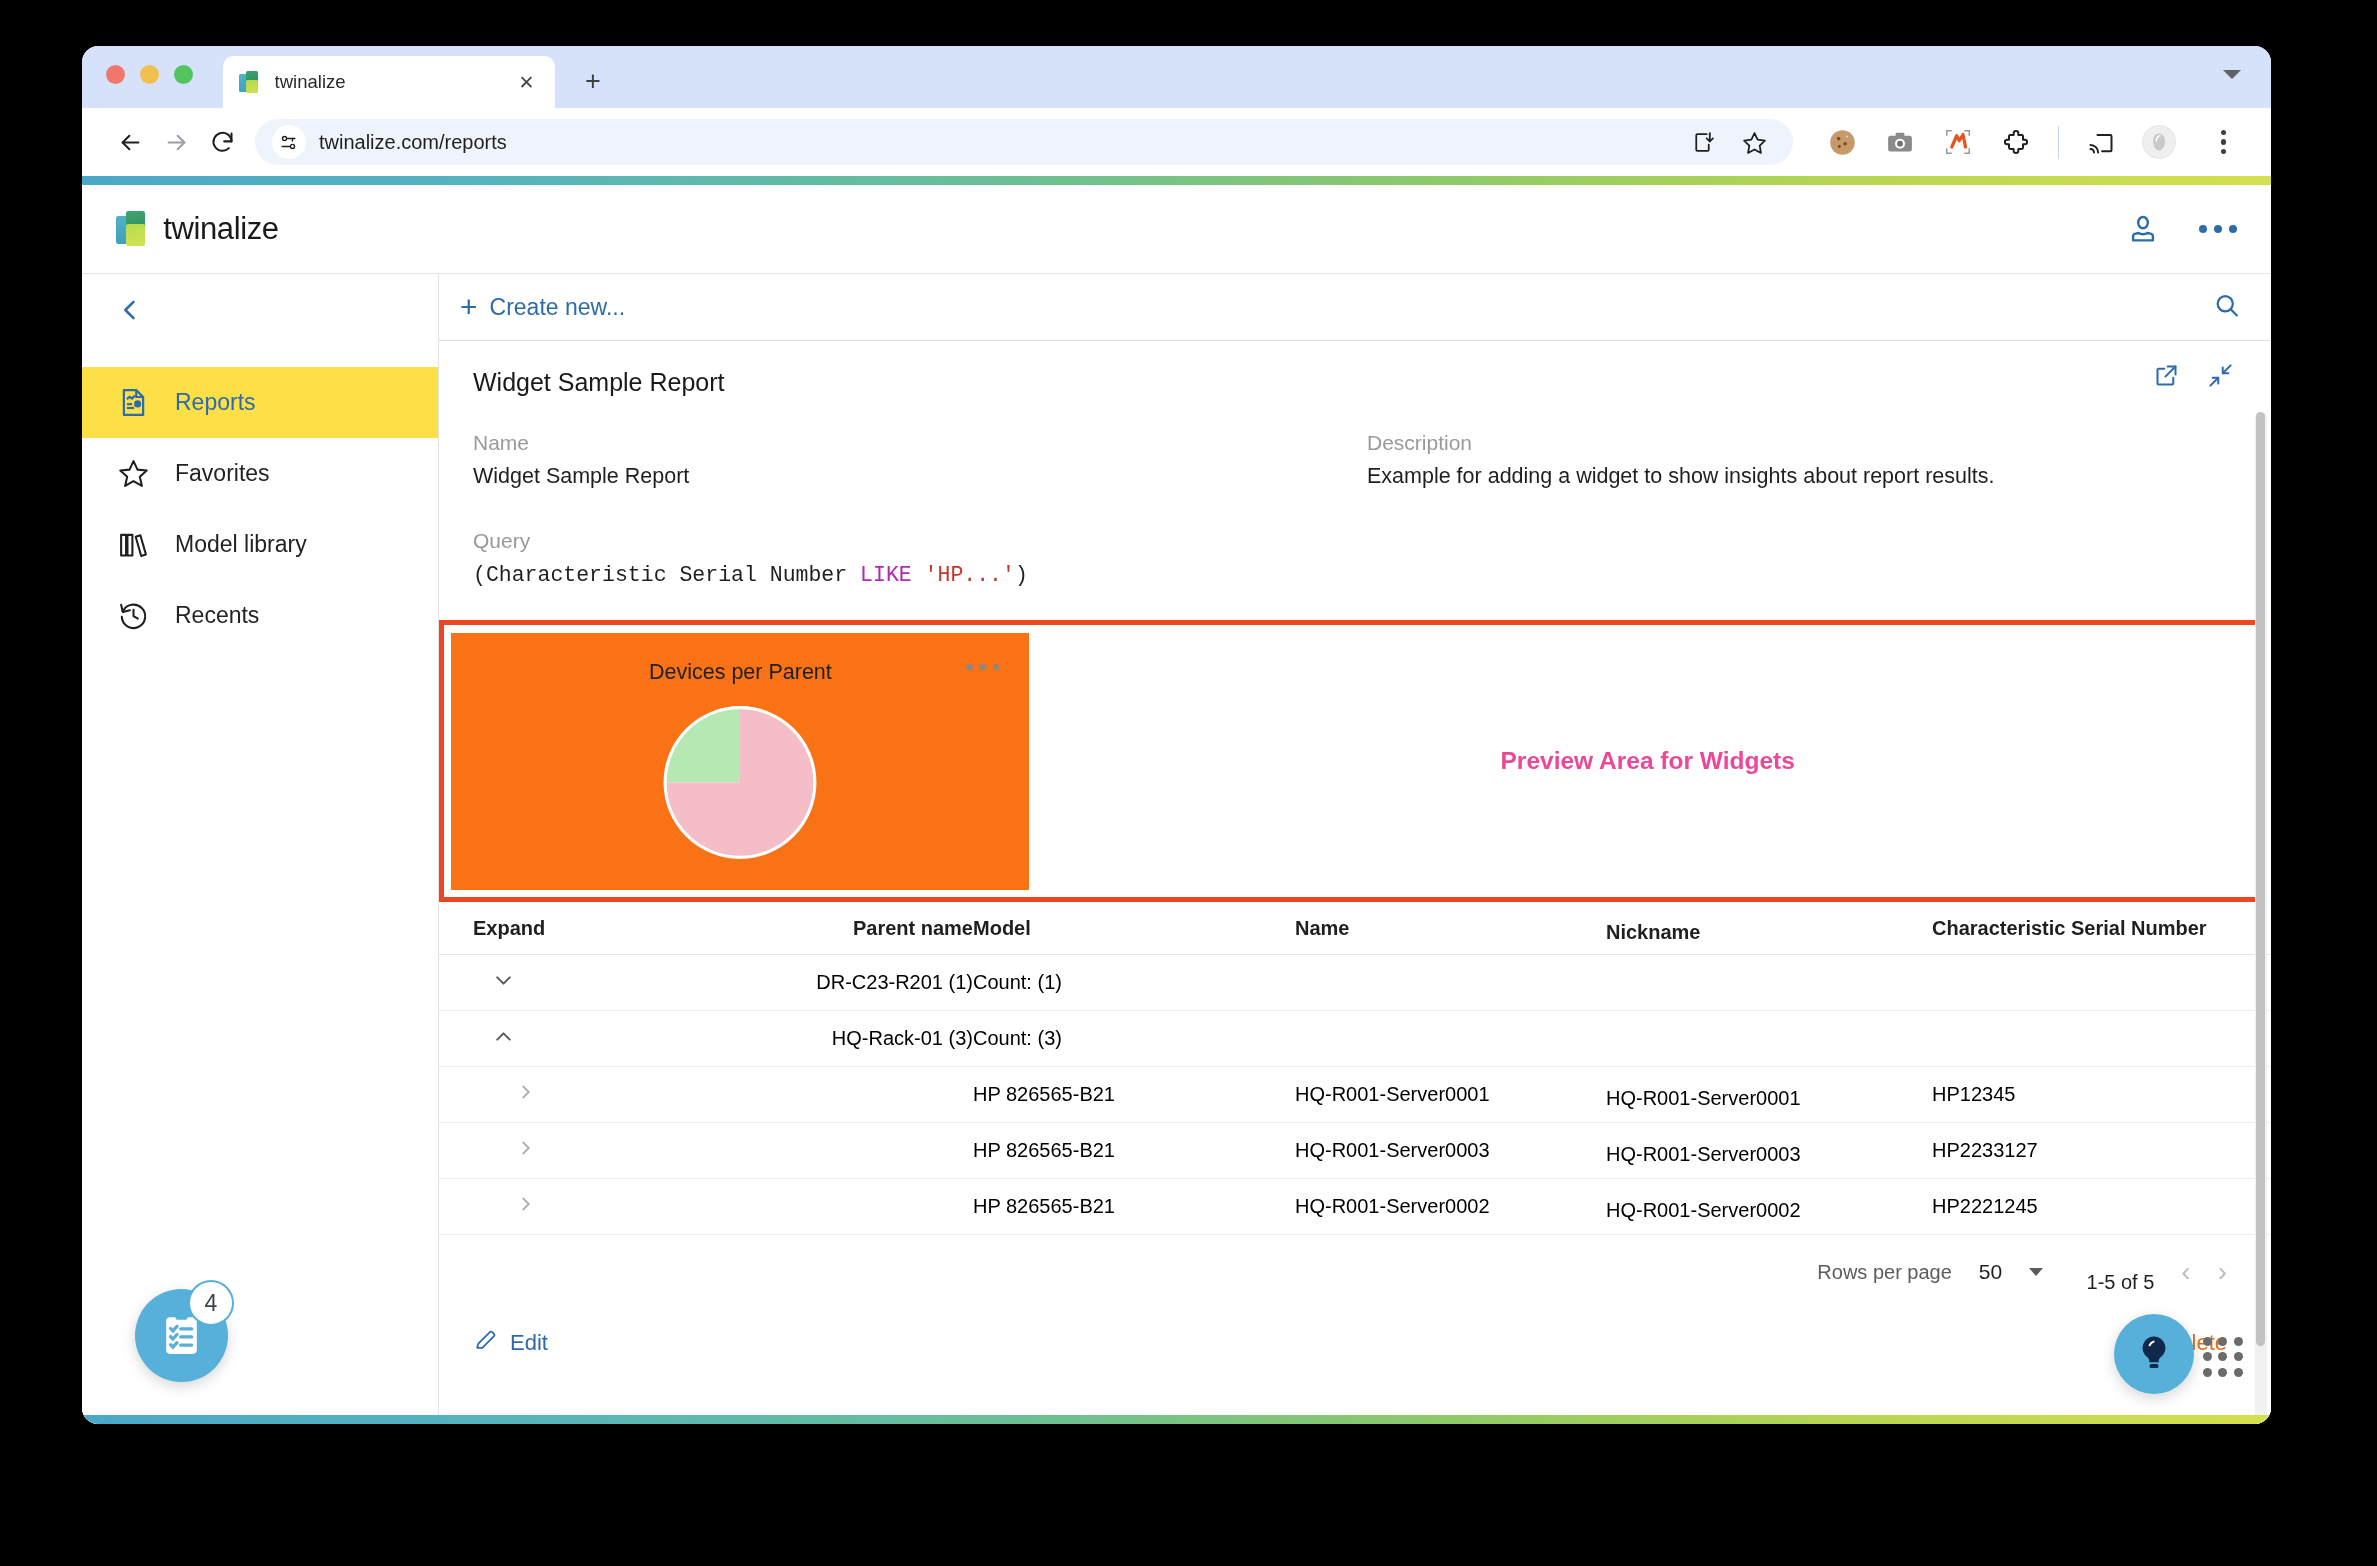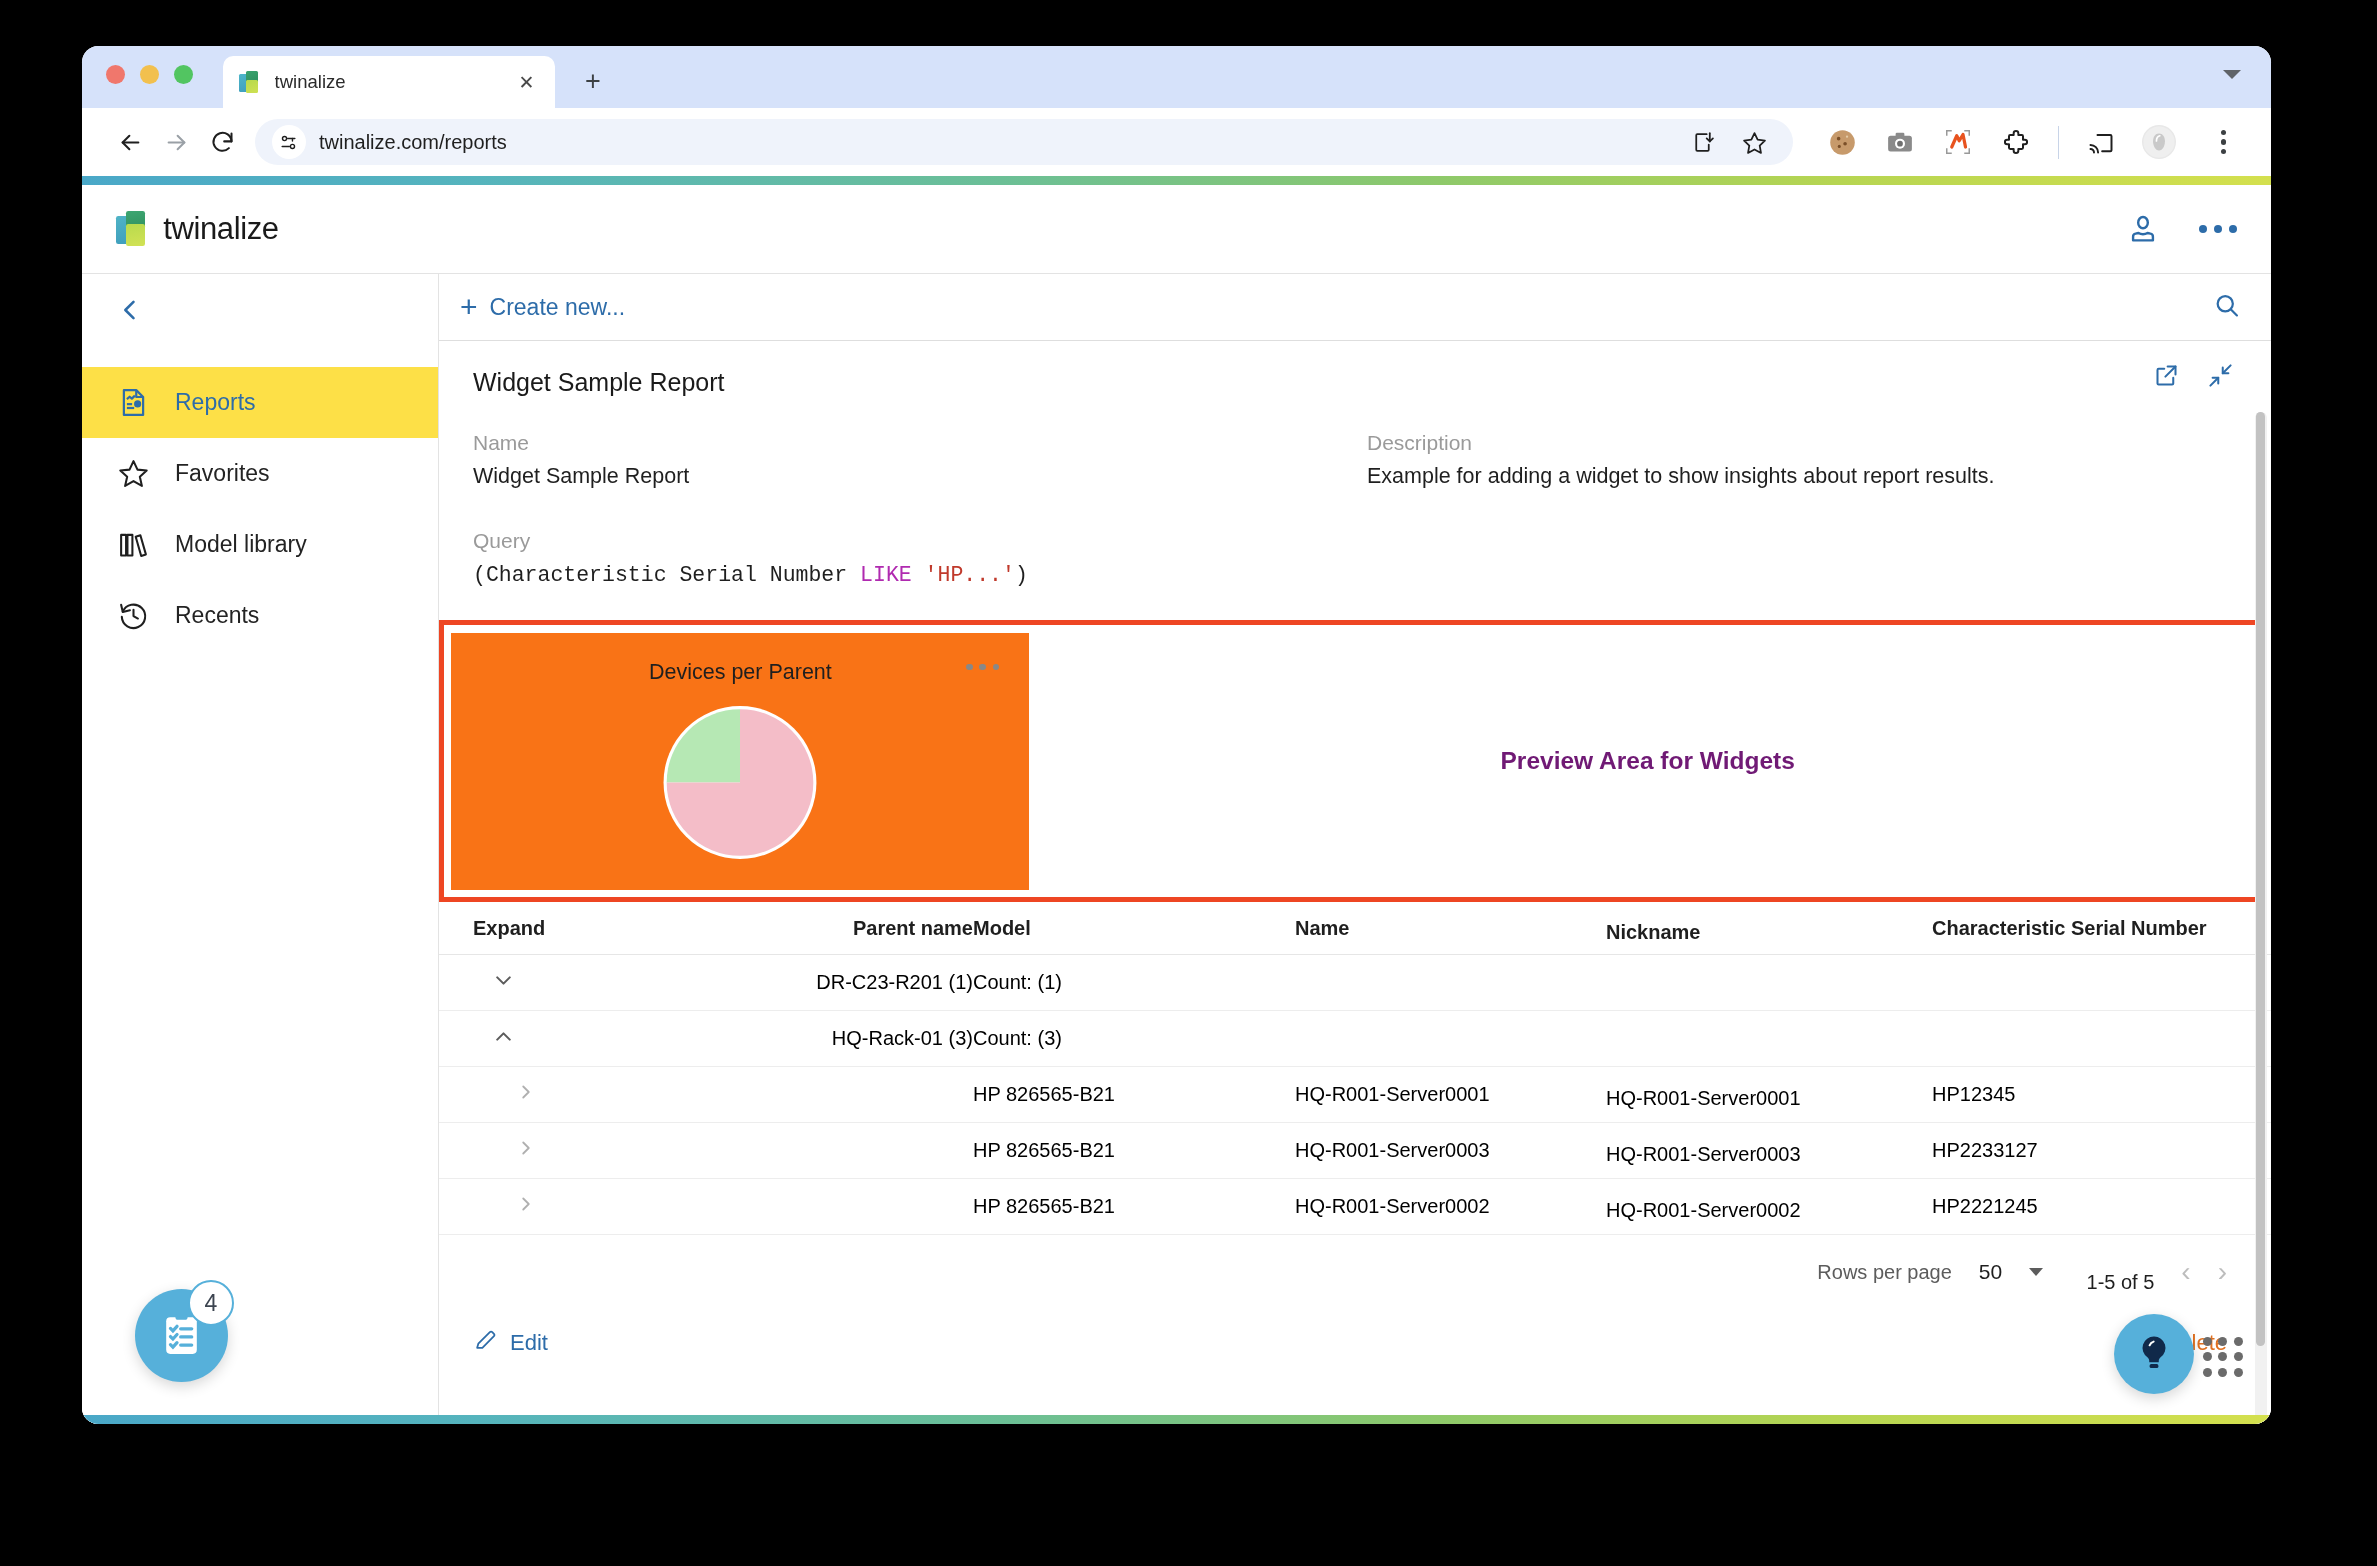"Preview Area for Widgets" #preview-label { color: #701a75 -> #ec4899 }
